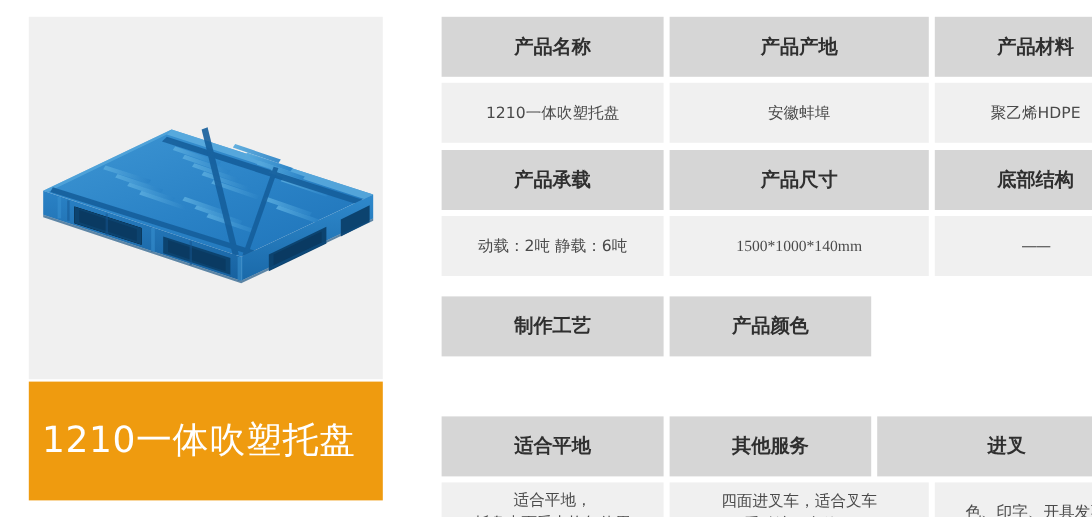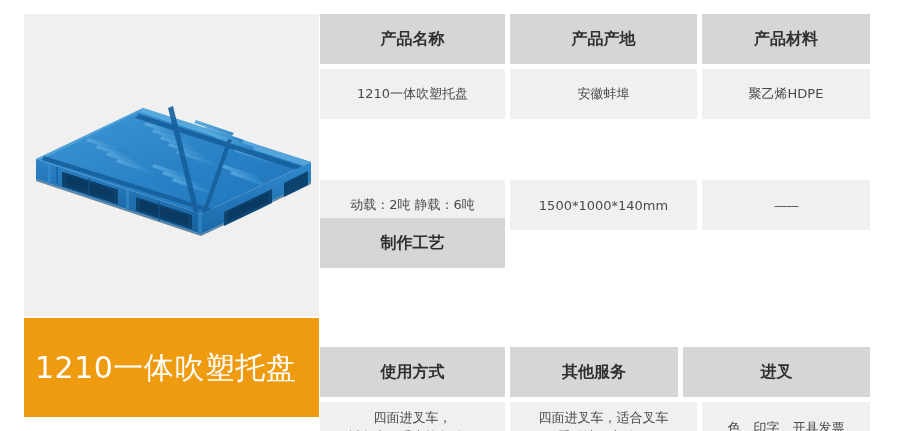"产品名称" .spec-cell.c1 { margin-left: none -> 48px }
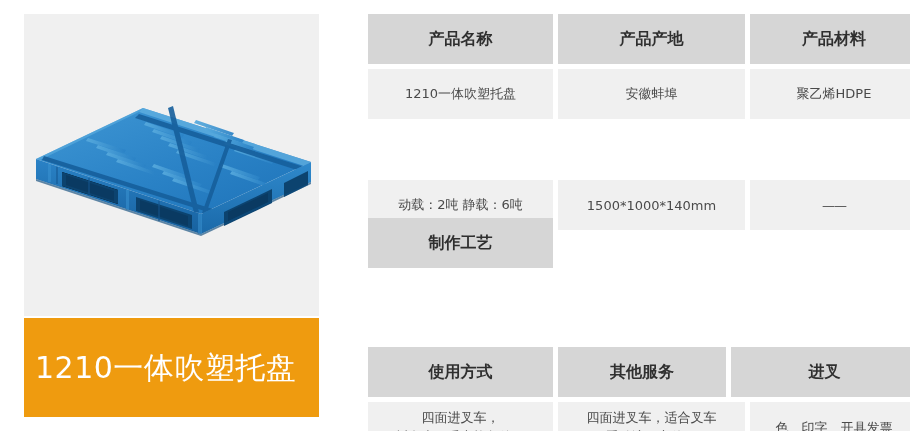"产品产地" .spec-cell.c2 { font-family: none -> Liberation Serif, serif; width: 187px -> 216px }
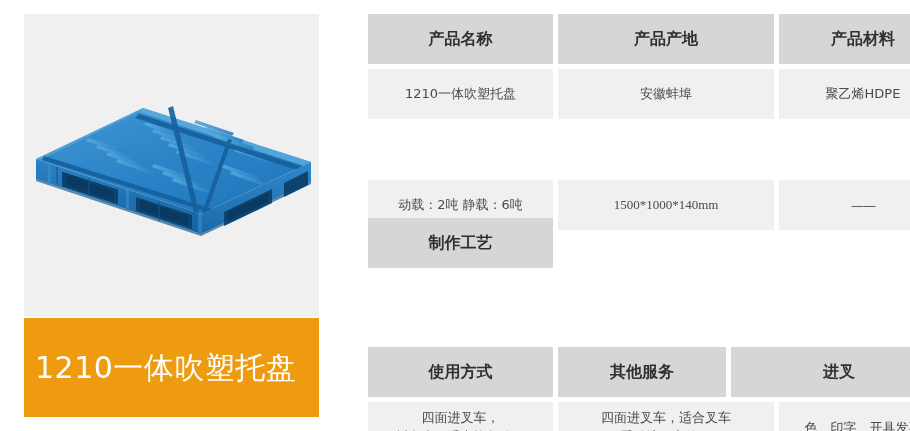"产品承载" div.spec-block { html: none -> <div> <div> <div>产品承载</div> <div>产品尺寸</div> <div>底部结构</div> </div> </div> }
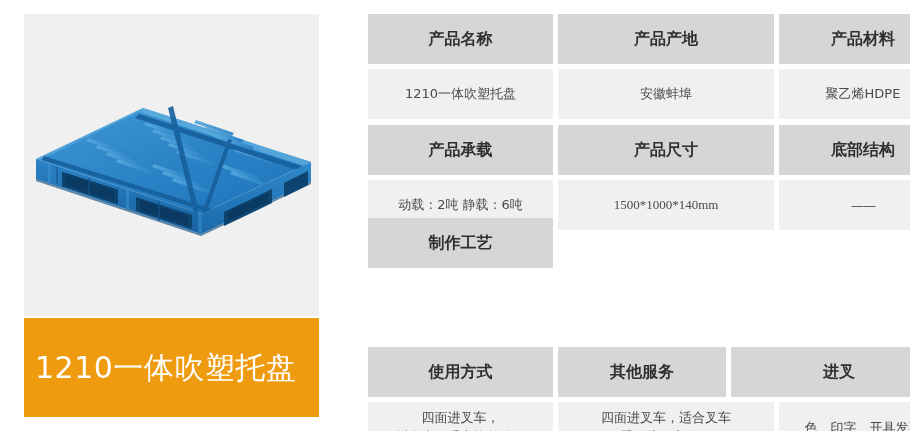"制作工艺" div.spec-block { top: 204px -> 233px }
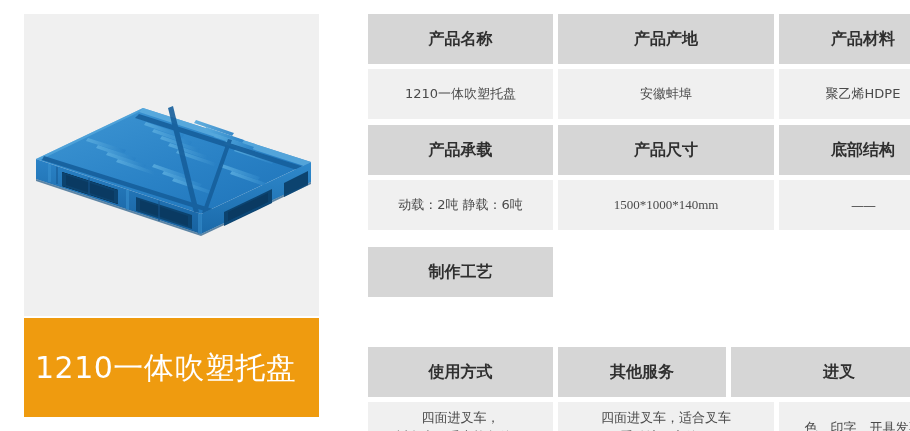"产品颜色" div.spec-cell { html: none -> <div>产品颜色</div> }
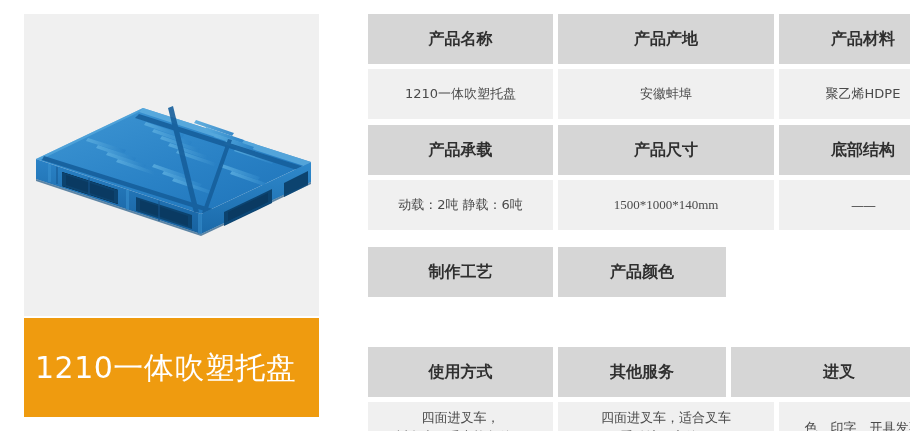"使用方式" div.spec-cell { text: 使用方式 -> 适合平地 }
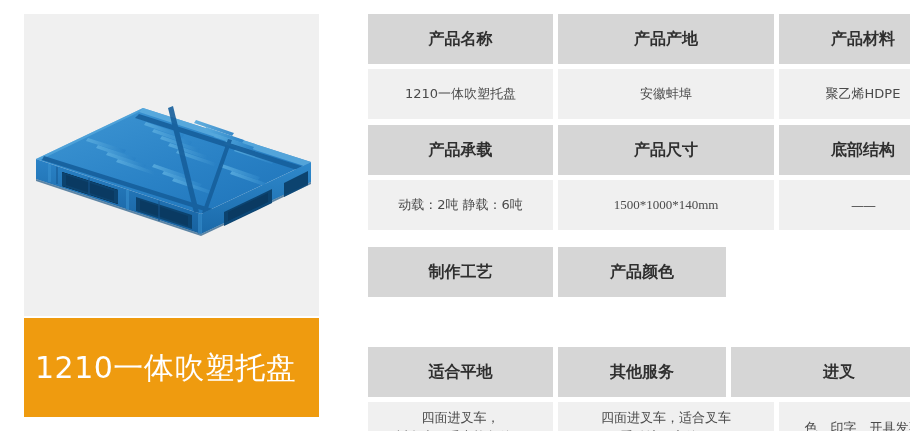"四面进叉车，" div { text: 四面进叉车 -> 适合平地 }
